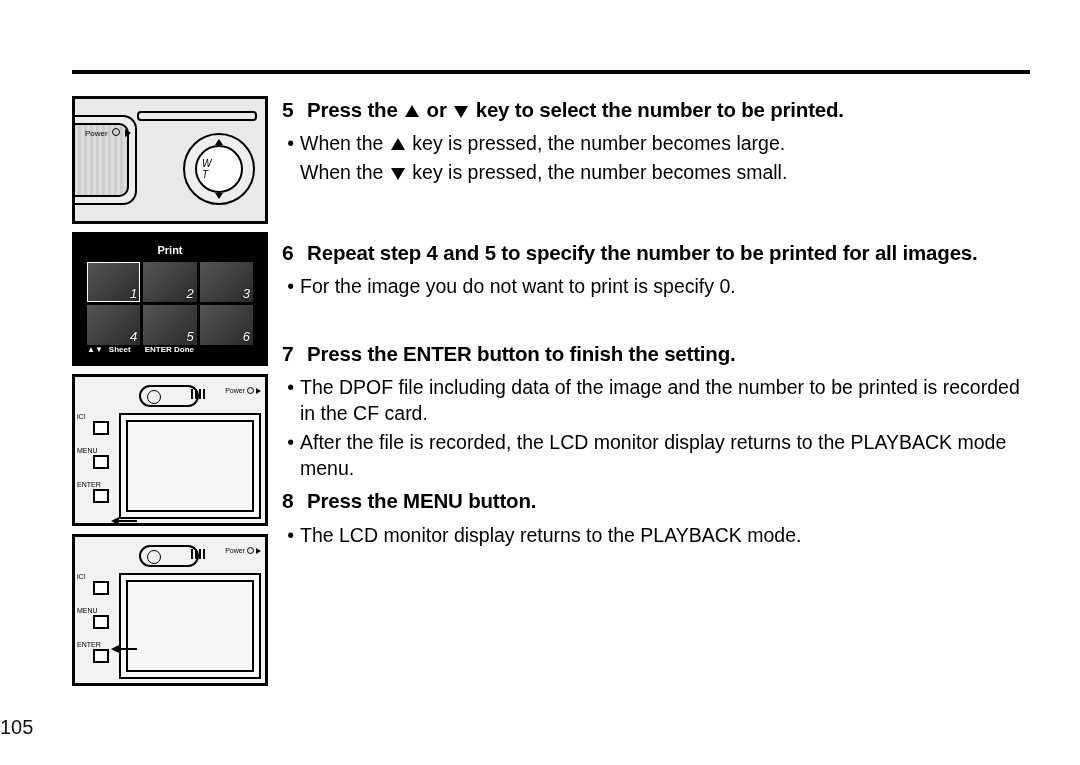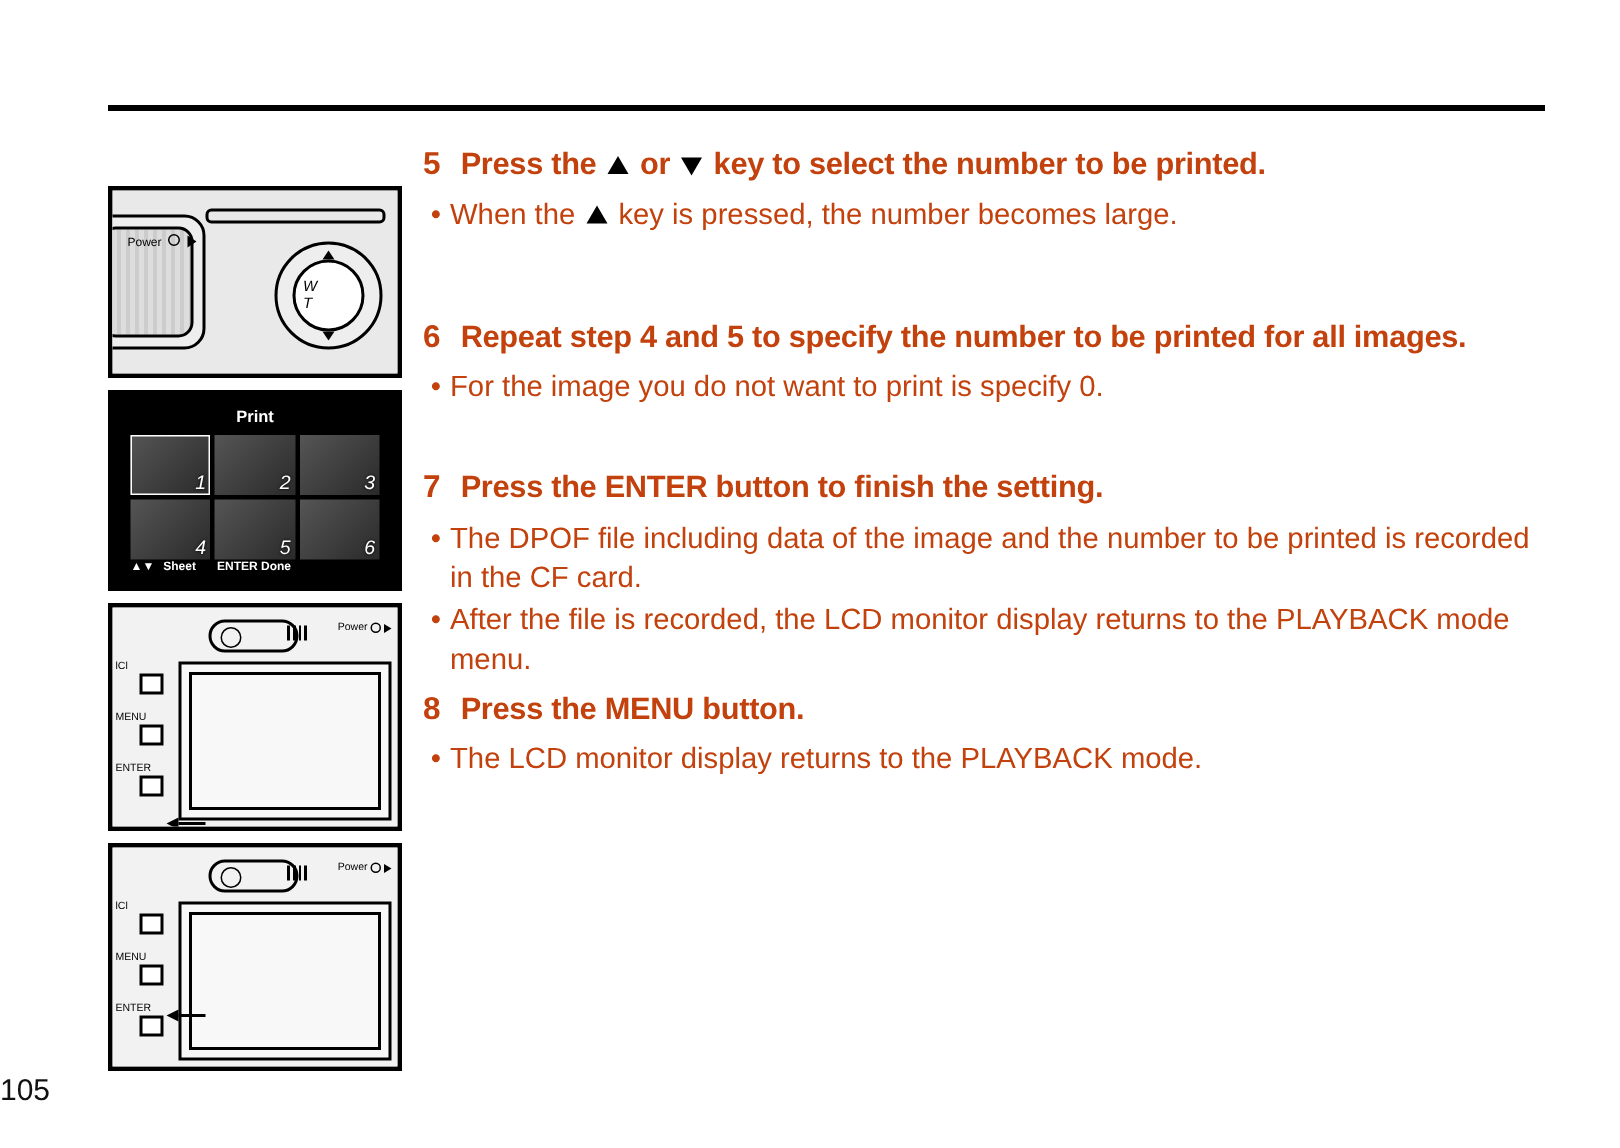"5 Press the or key" .txtcol { color: #c2410c -> #000000 }
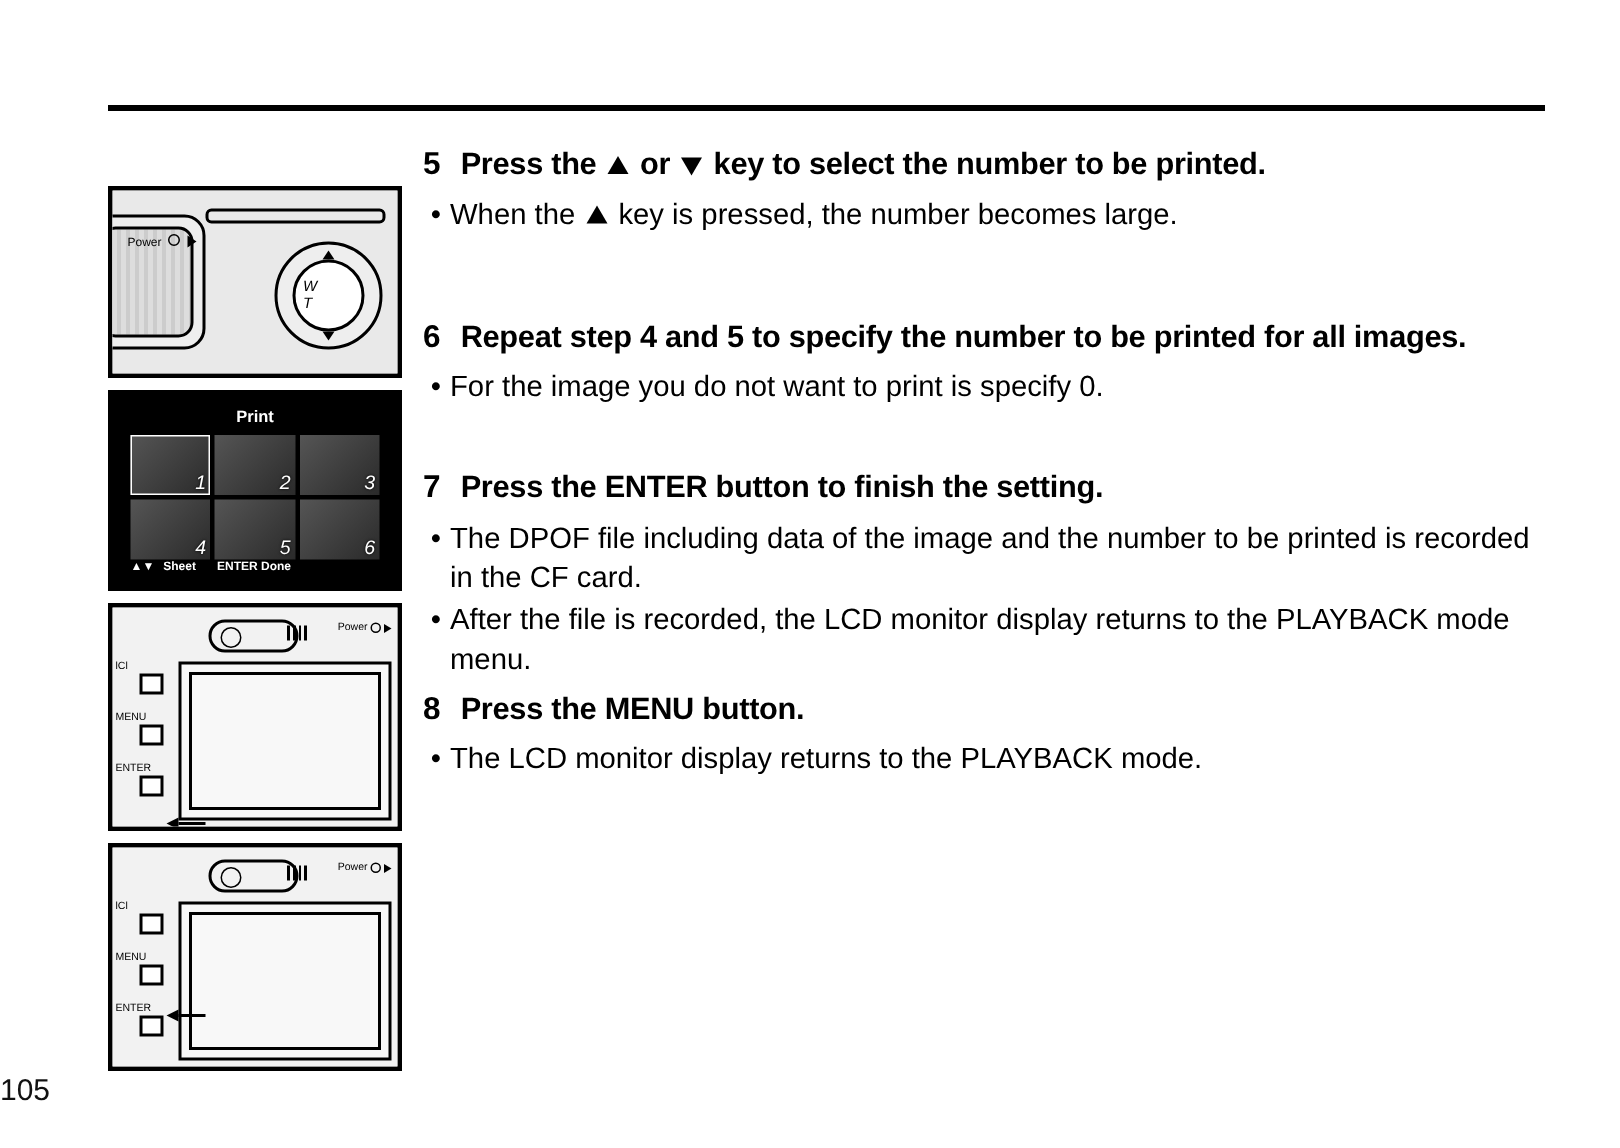"Power" .figcol { margin-top: 28px -> none }
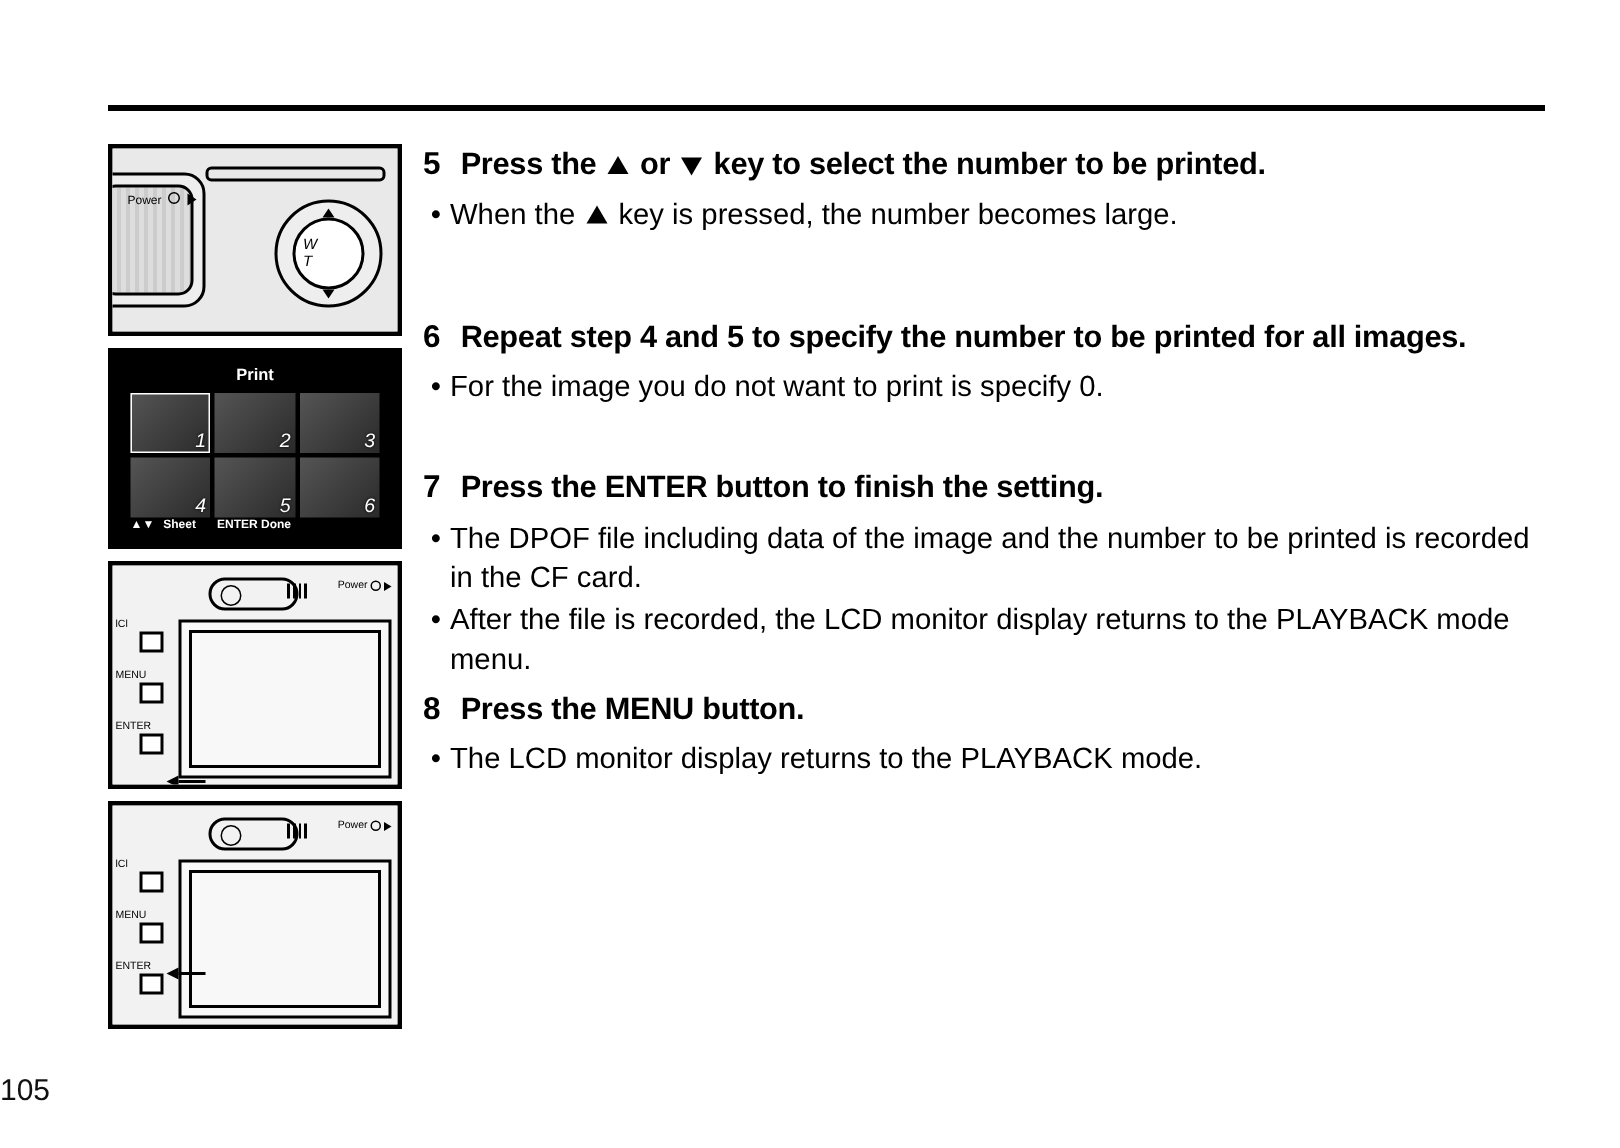"When the key is pressed, the number becomes small." div.bl { html: none -> <div> <span> <span>When the </span> <span></span> <span> key is pressed, the number becomes small.</span> </span> </div> }
